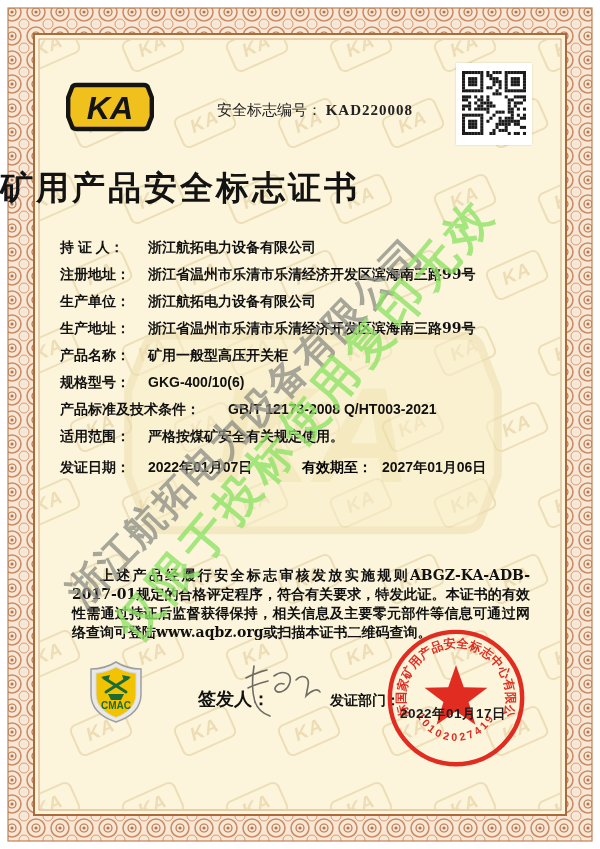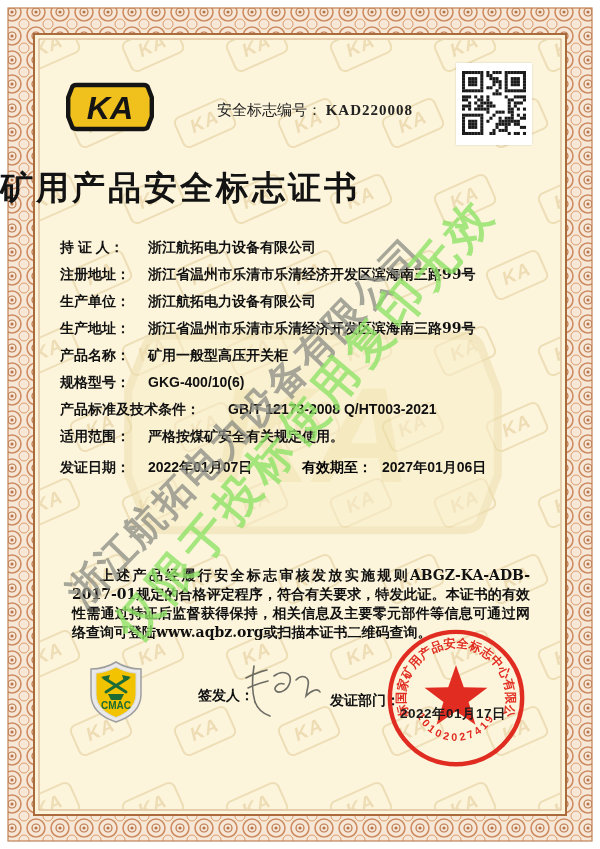"签发人：" .signer-label { font-size: 14px -> 18px }
